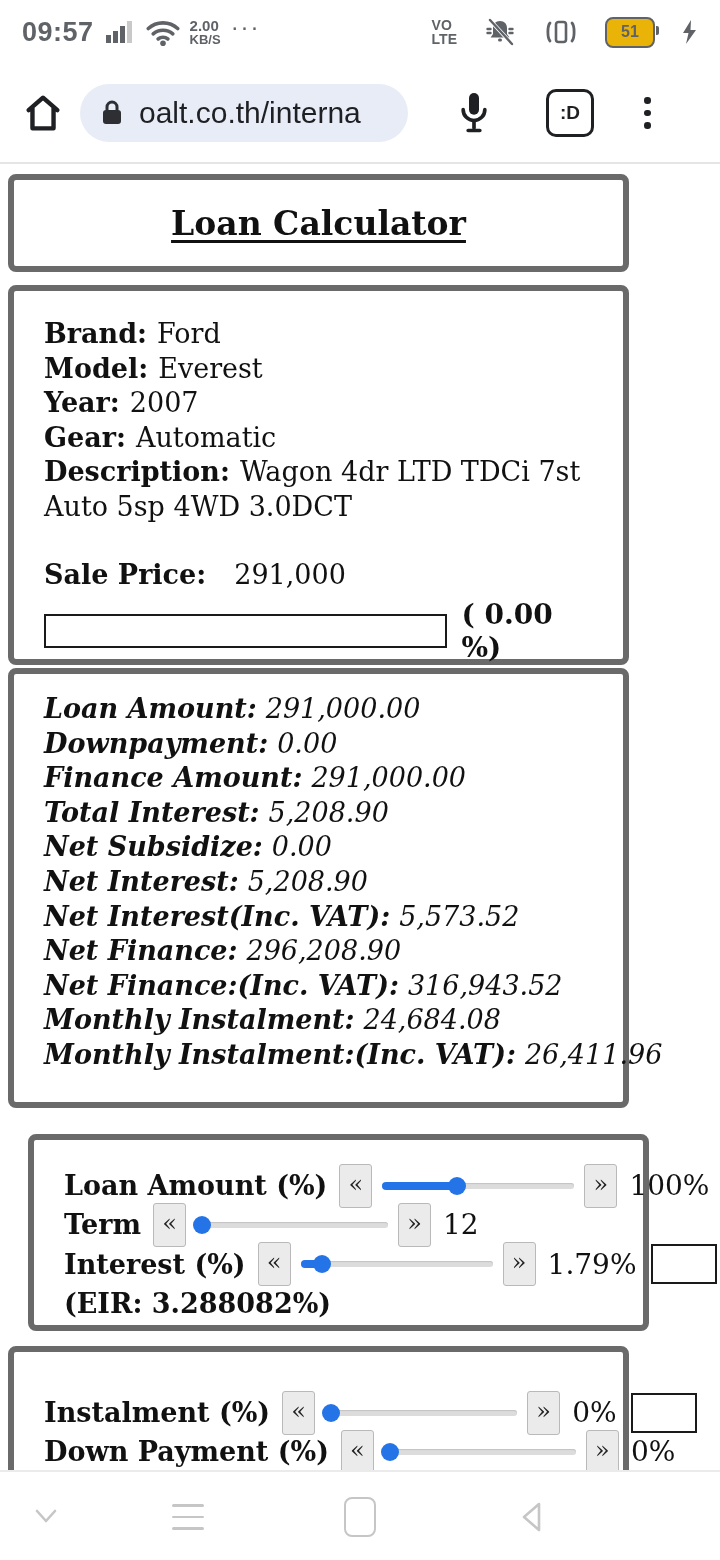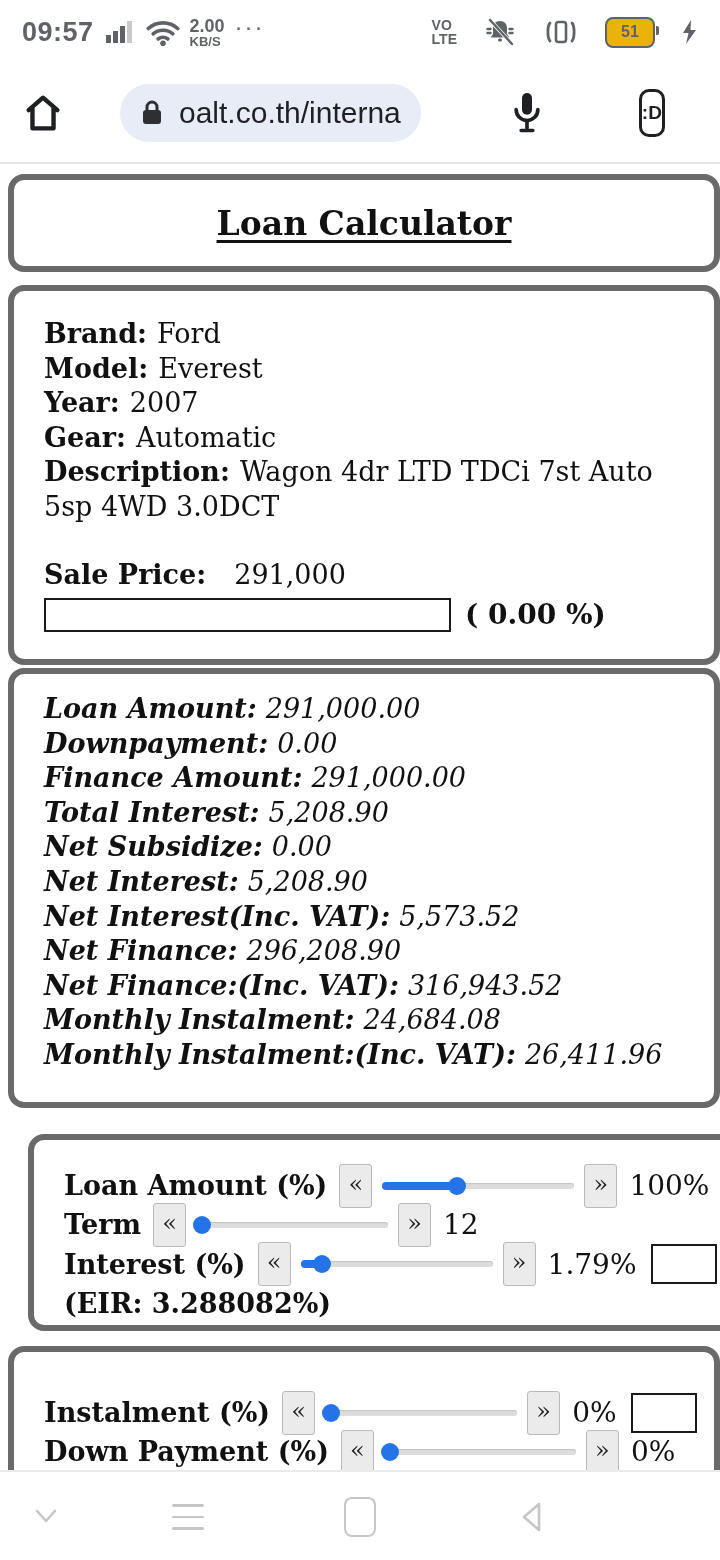"2.00" .sb-stack .t1 { font-size: 18px -> 15px }
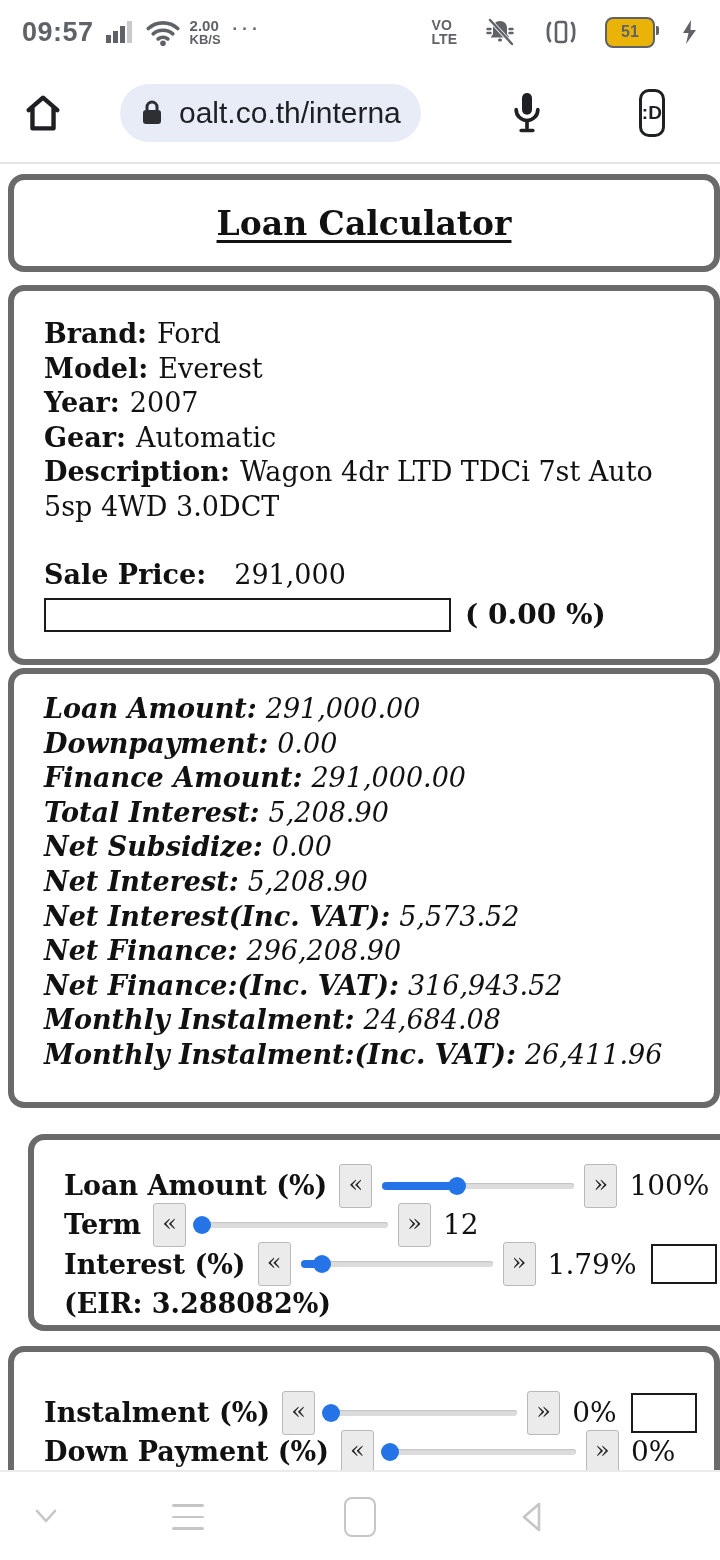"oalt.co.th/interna" .browser-bar { gap: 40px -> none }
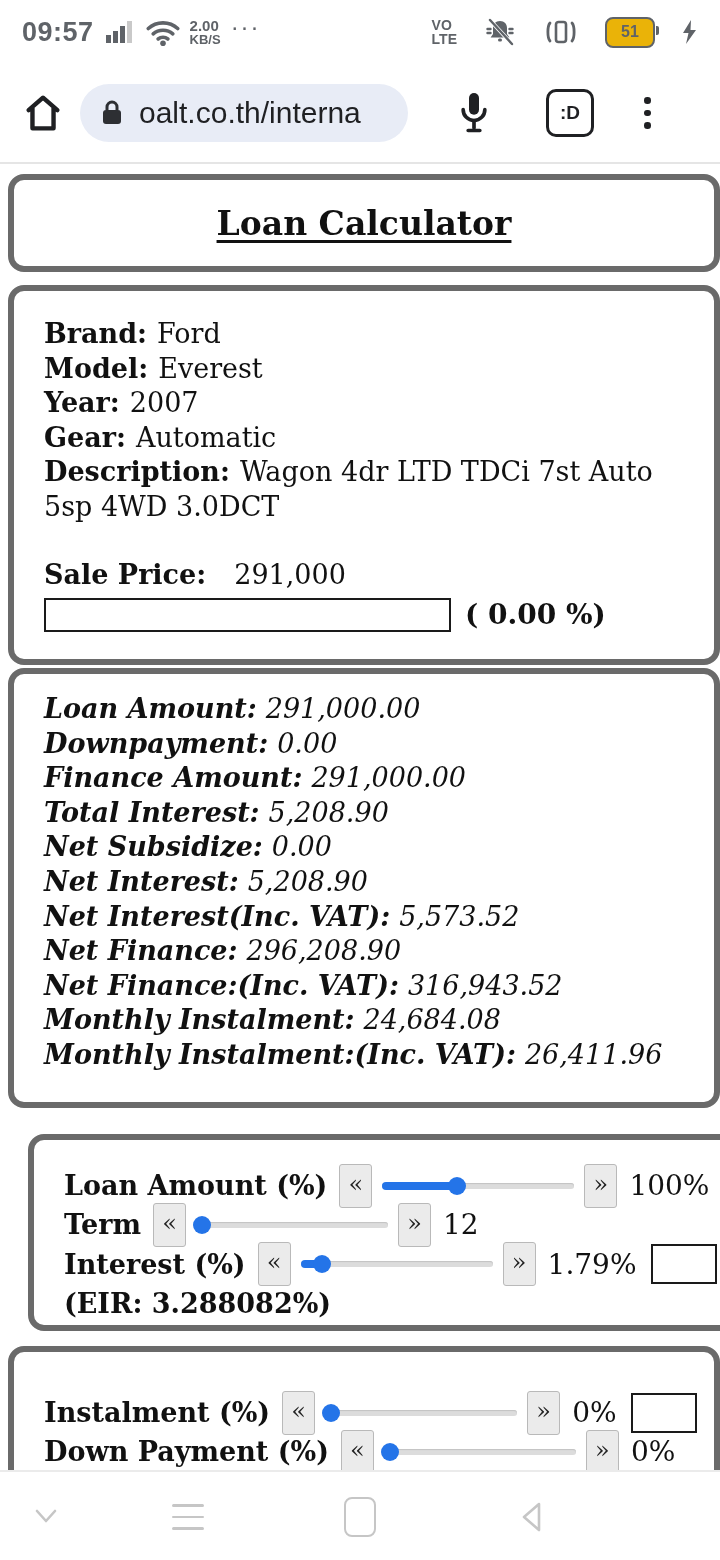"Loan Calculator" .box { border-radius: 16px -> 8px; width: 712px -> 621px }
